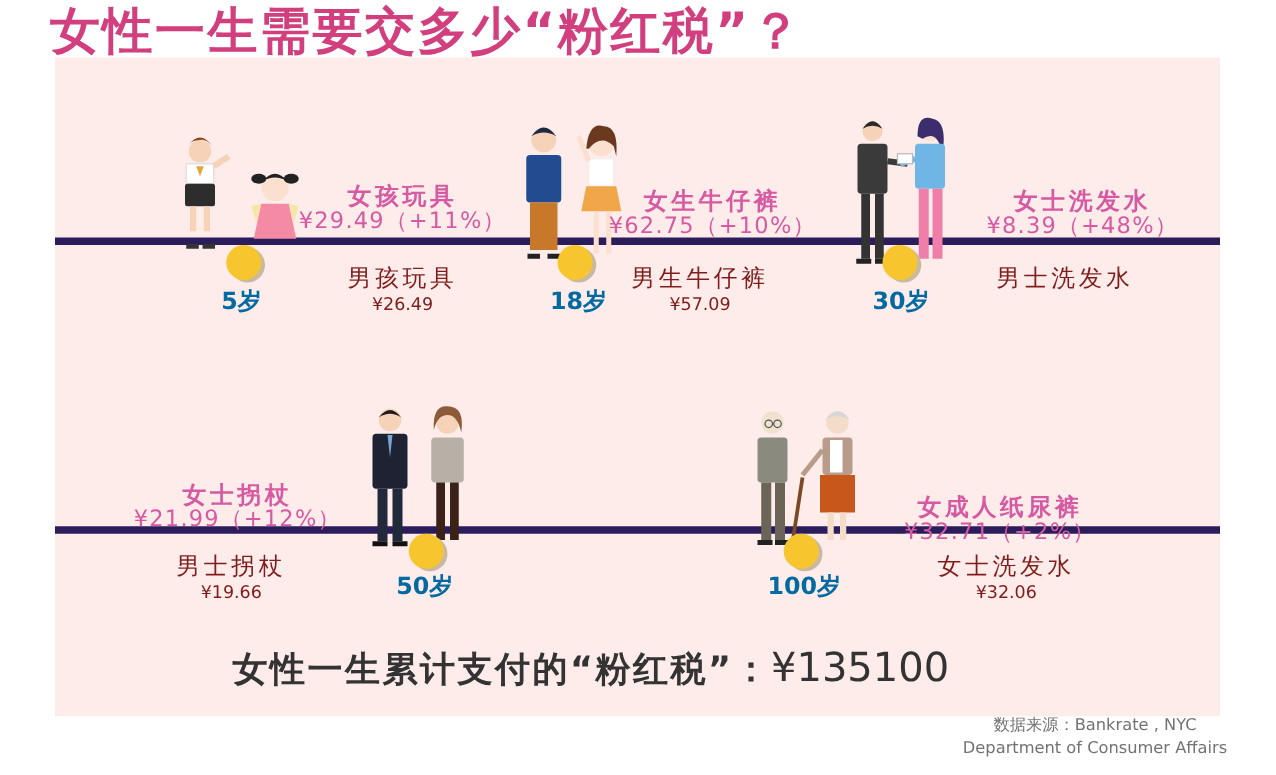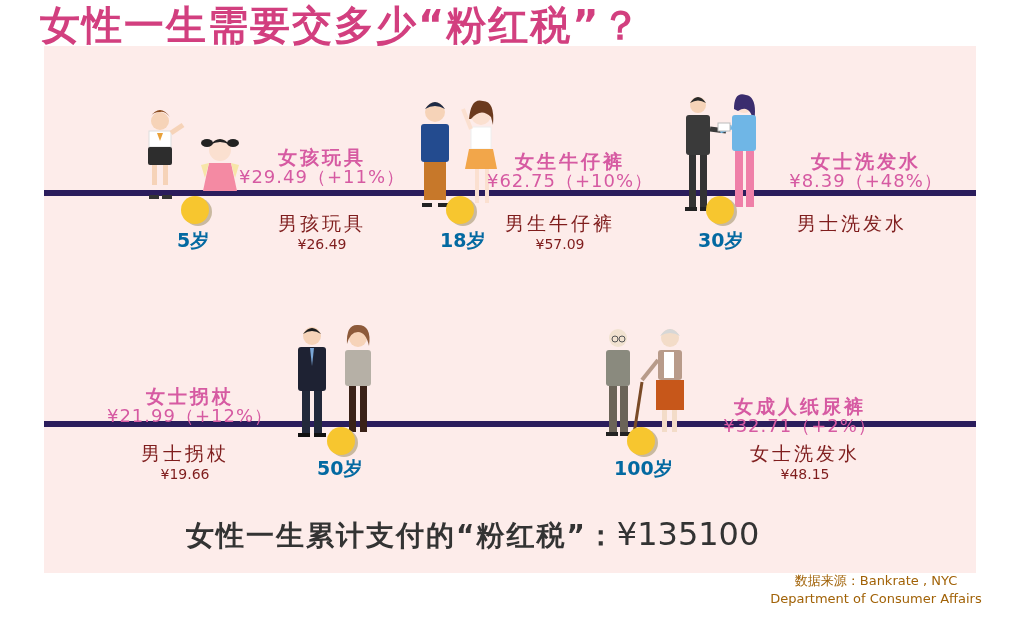"¥48.15" div.price { text: ¥48.15 -> ¥32.06 }
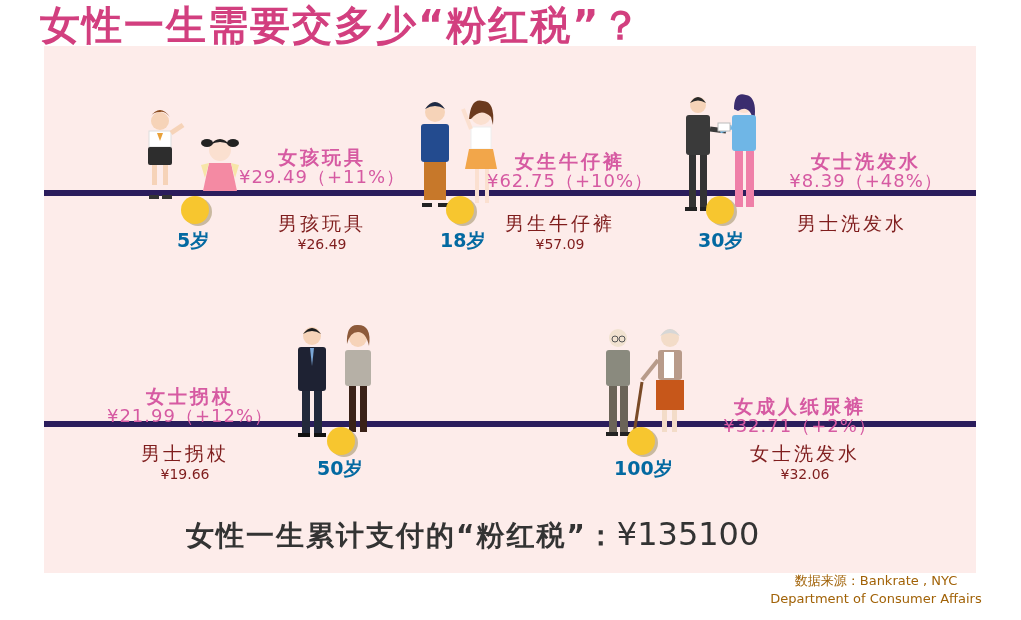"数据来源：Bankrate , NYC" .source { color: #a16207 -> #737373 }
